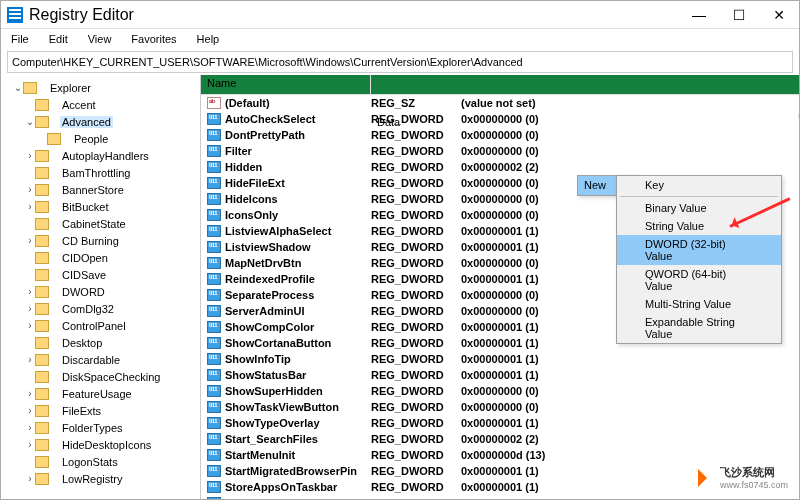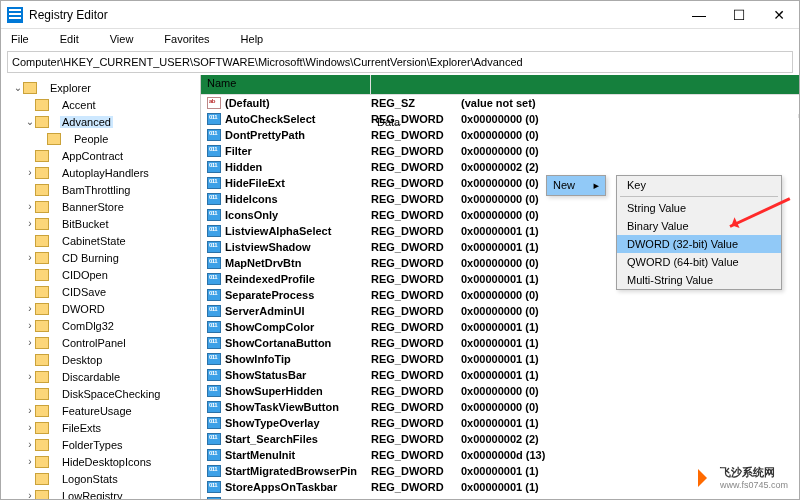"Registry Editor" .title { font-size: 12px -> 16px }
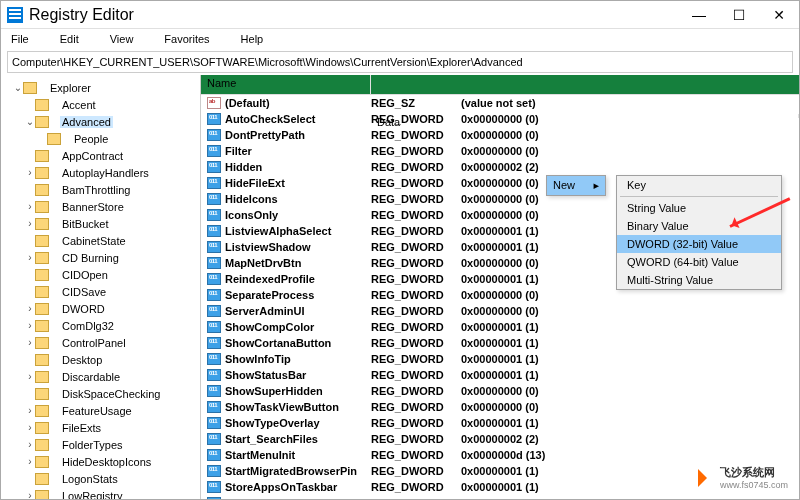"File" .menubar { gap: 19px -> 8px }
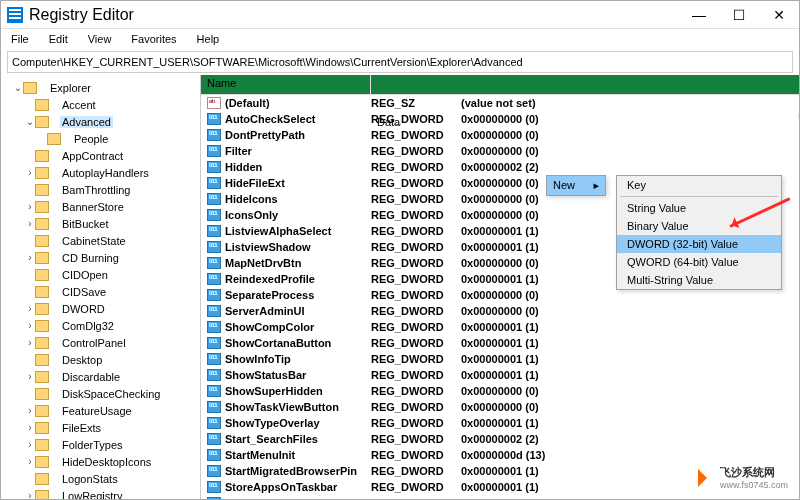"AppContract" div.tree-item { html: <div> <span></span> <span></span> <span></span> <span>AppContract</span> </div> -> none }
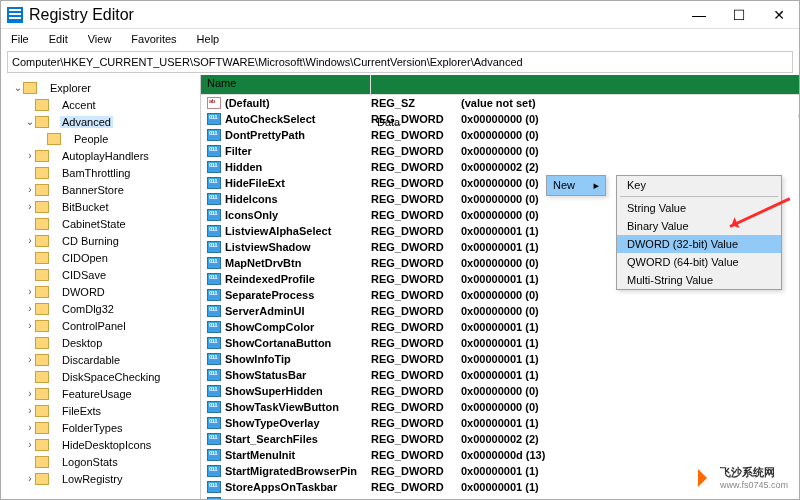"New" .ctx1 { left: 546px -> 577px }
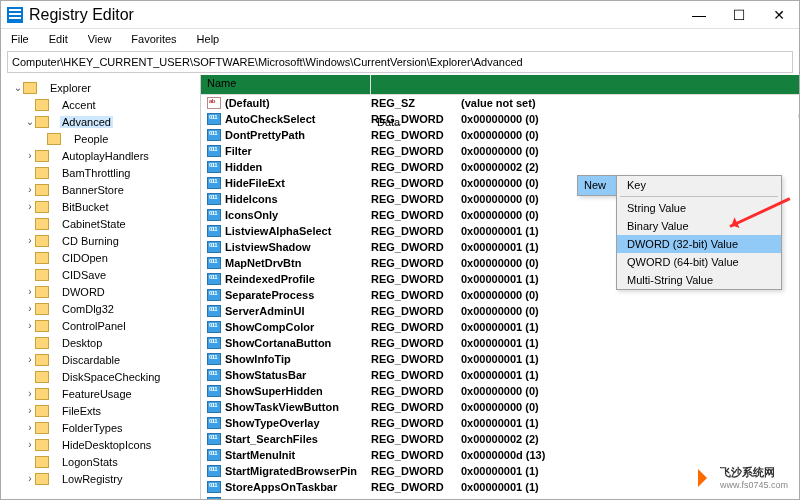"Key" .ctx2 .ci { padding: 3px 10px -> 3px 28px }
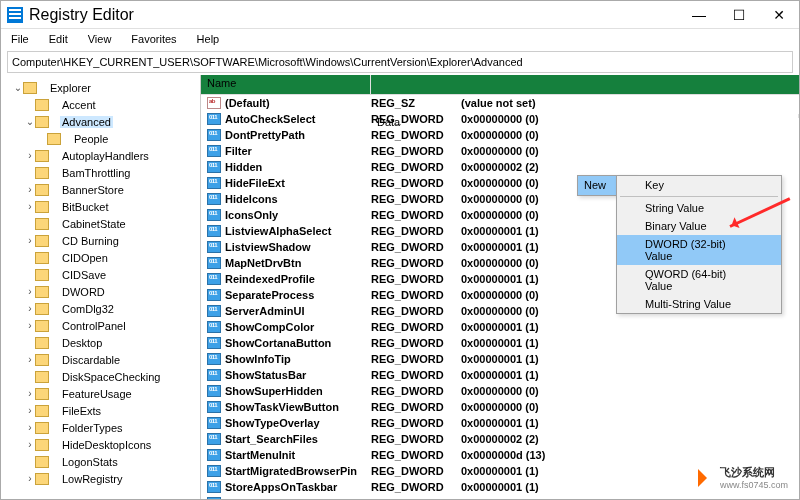"String Value" div.ci { order: before "Binary Value" -> after "Binary Value" }
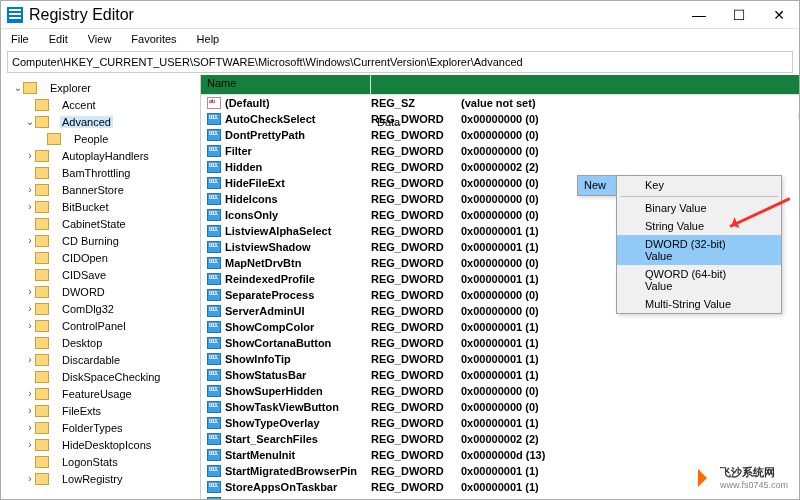"Expandable String Value" div.ci { html: none -> <div>Expandable String Value</div> }
